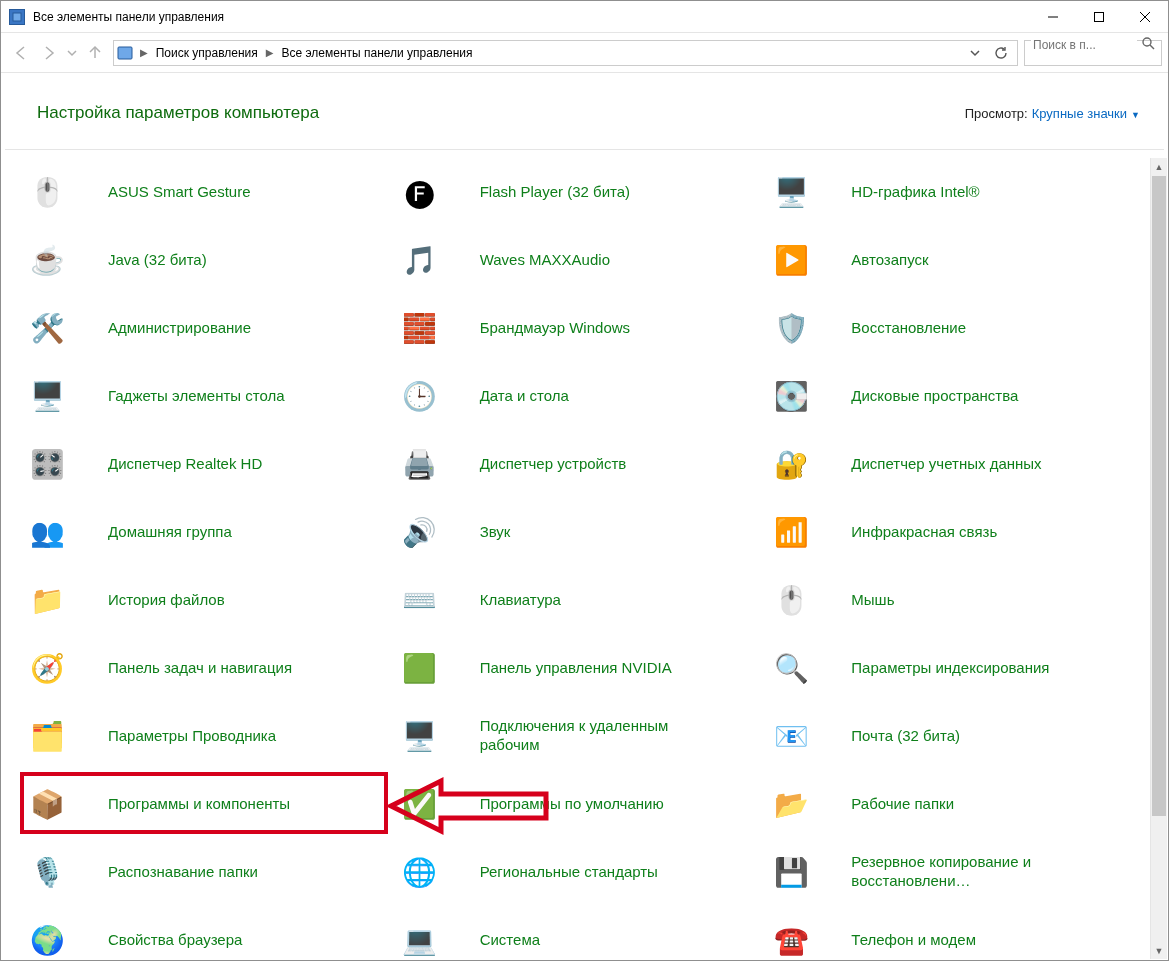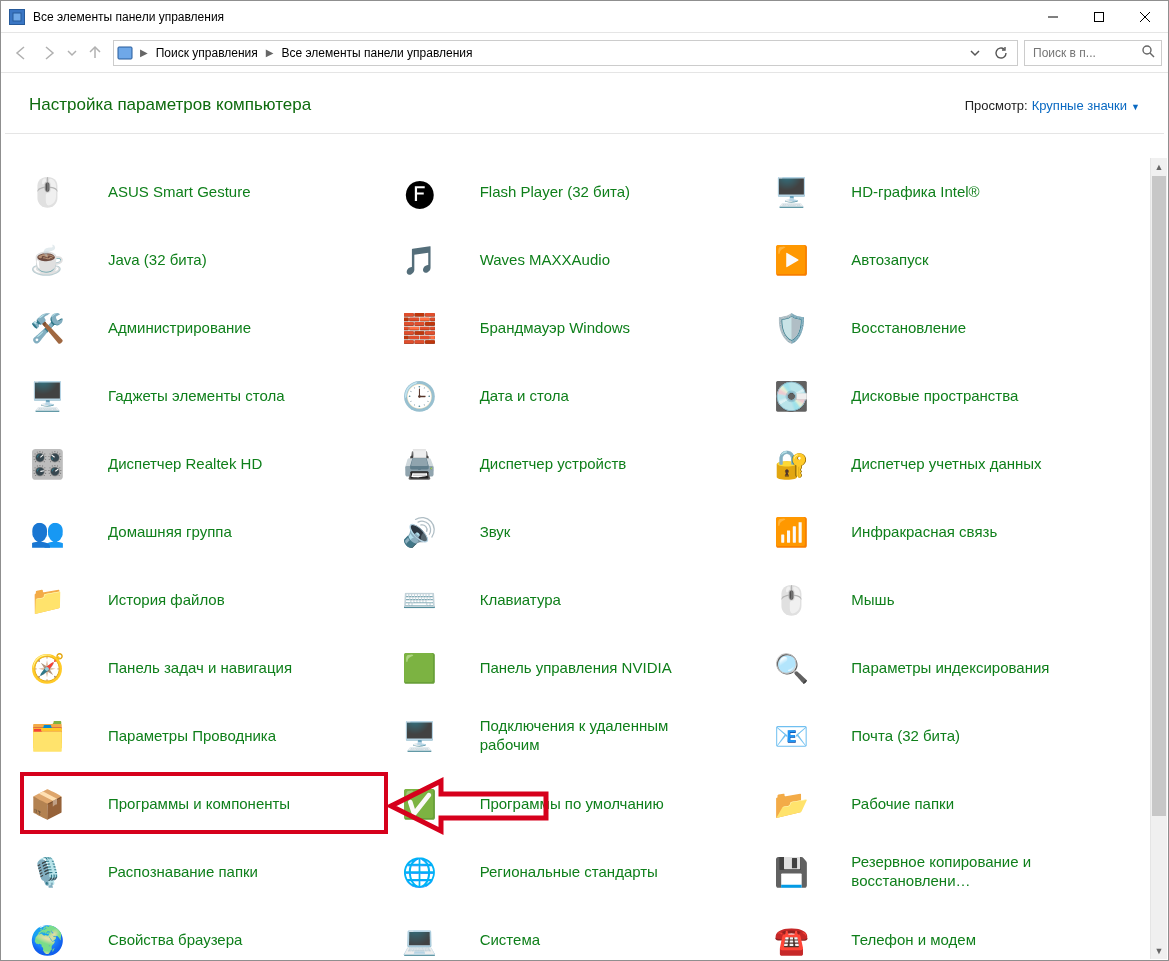"Поиск в п..." .search-box { align-items: center -> flex-end }
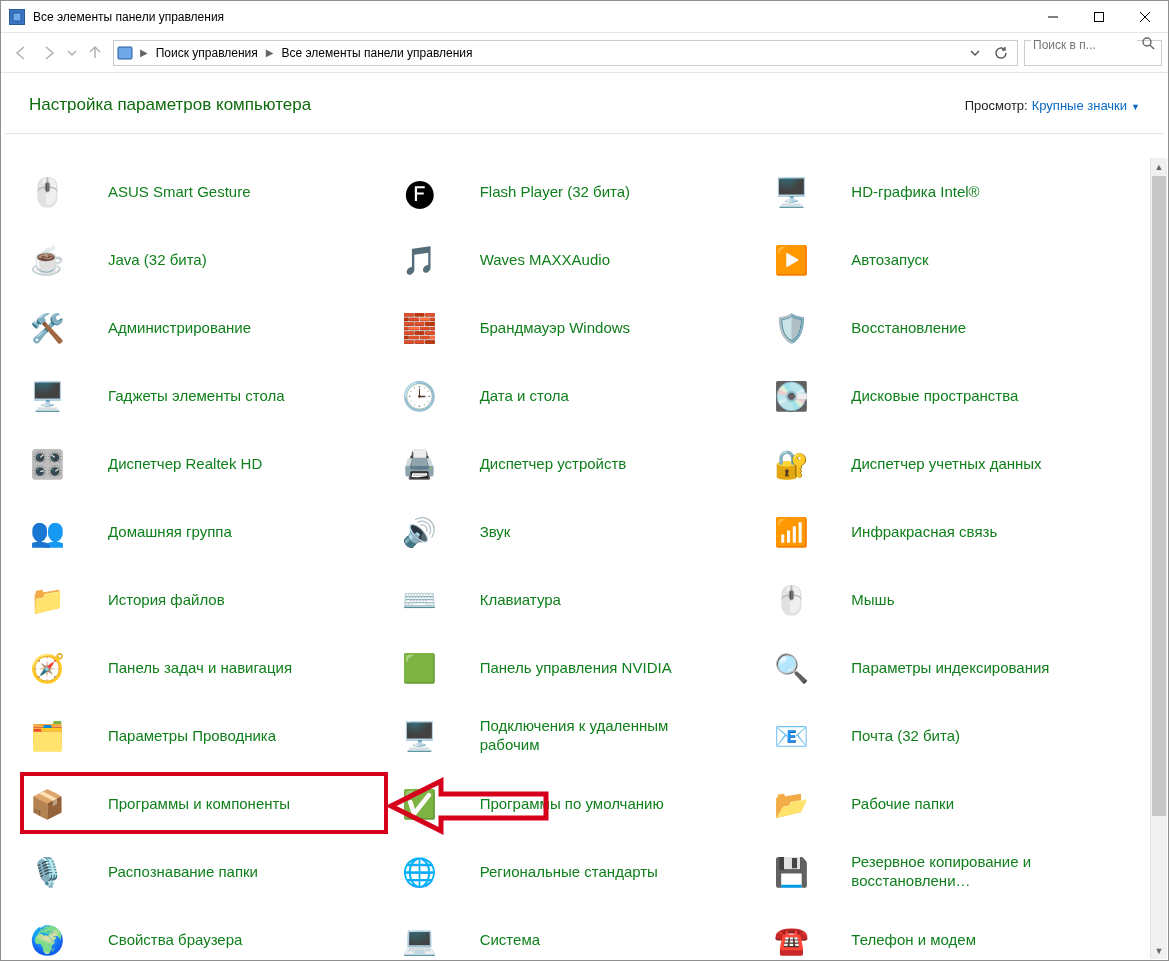"Настройка параметров компьютера" .hdr h1 { margin: 0 -> 8px }
